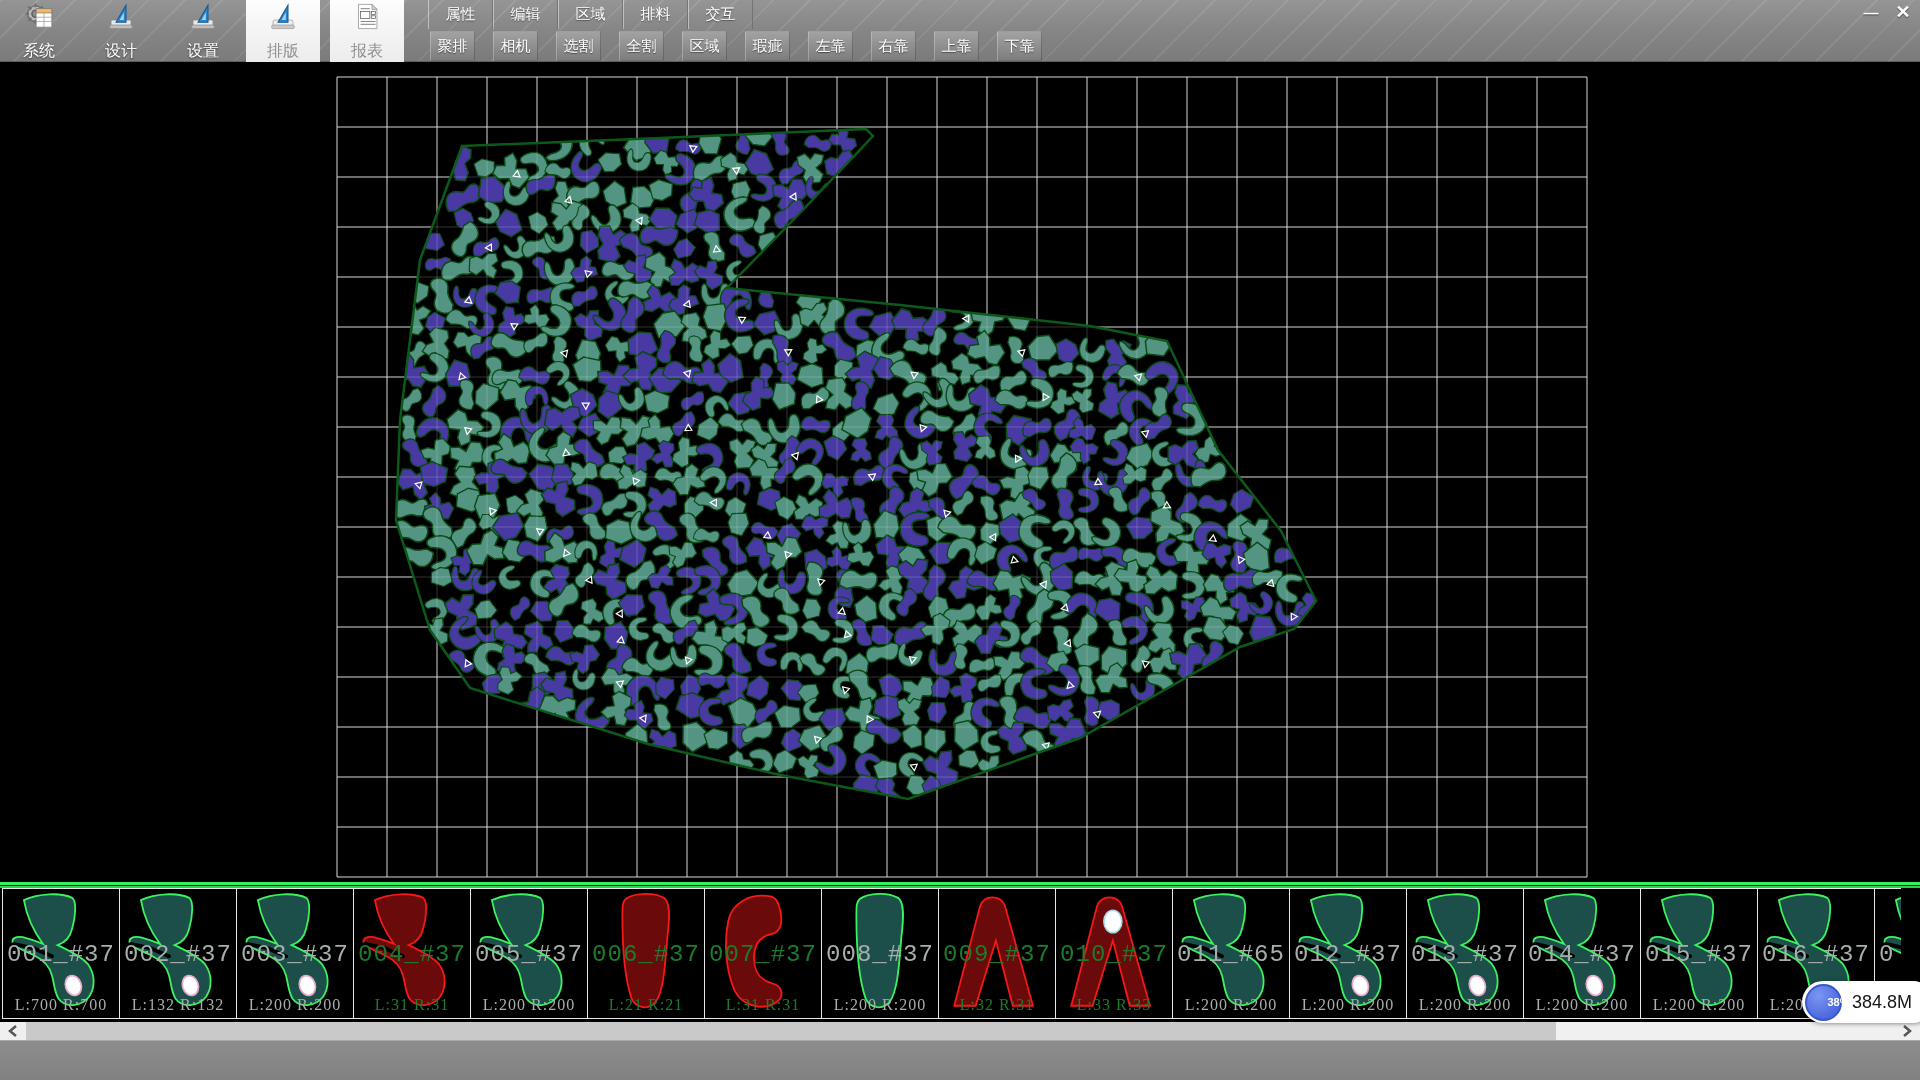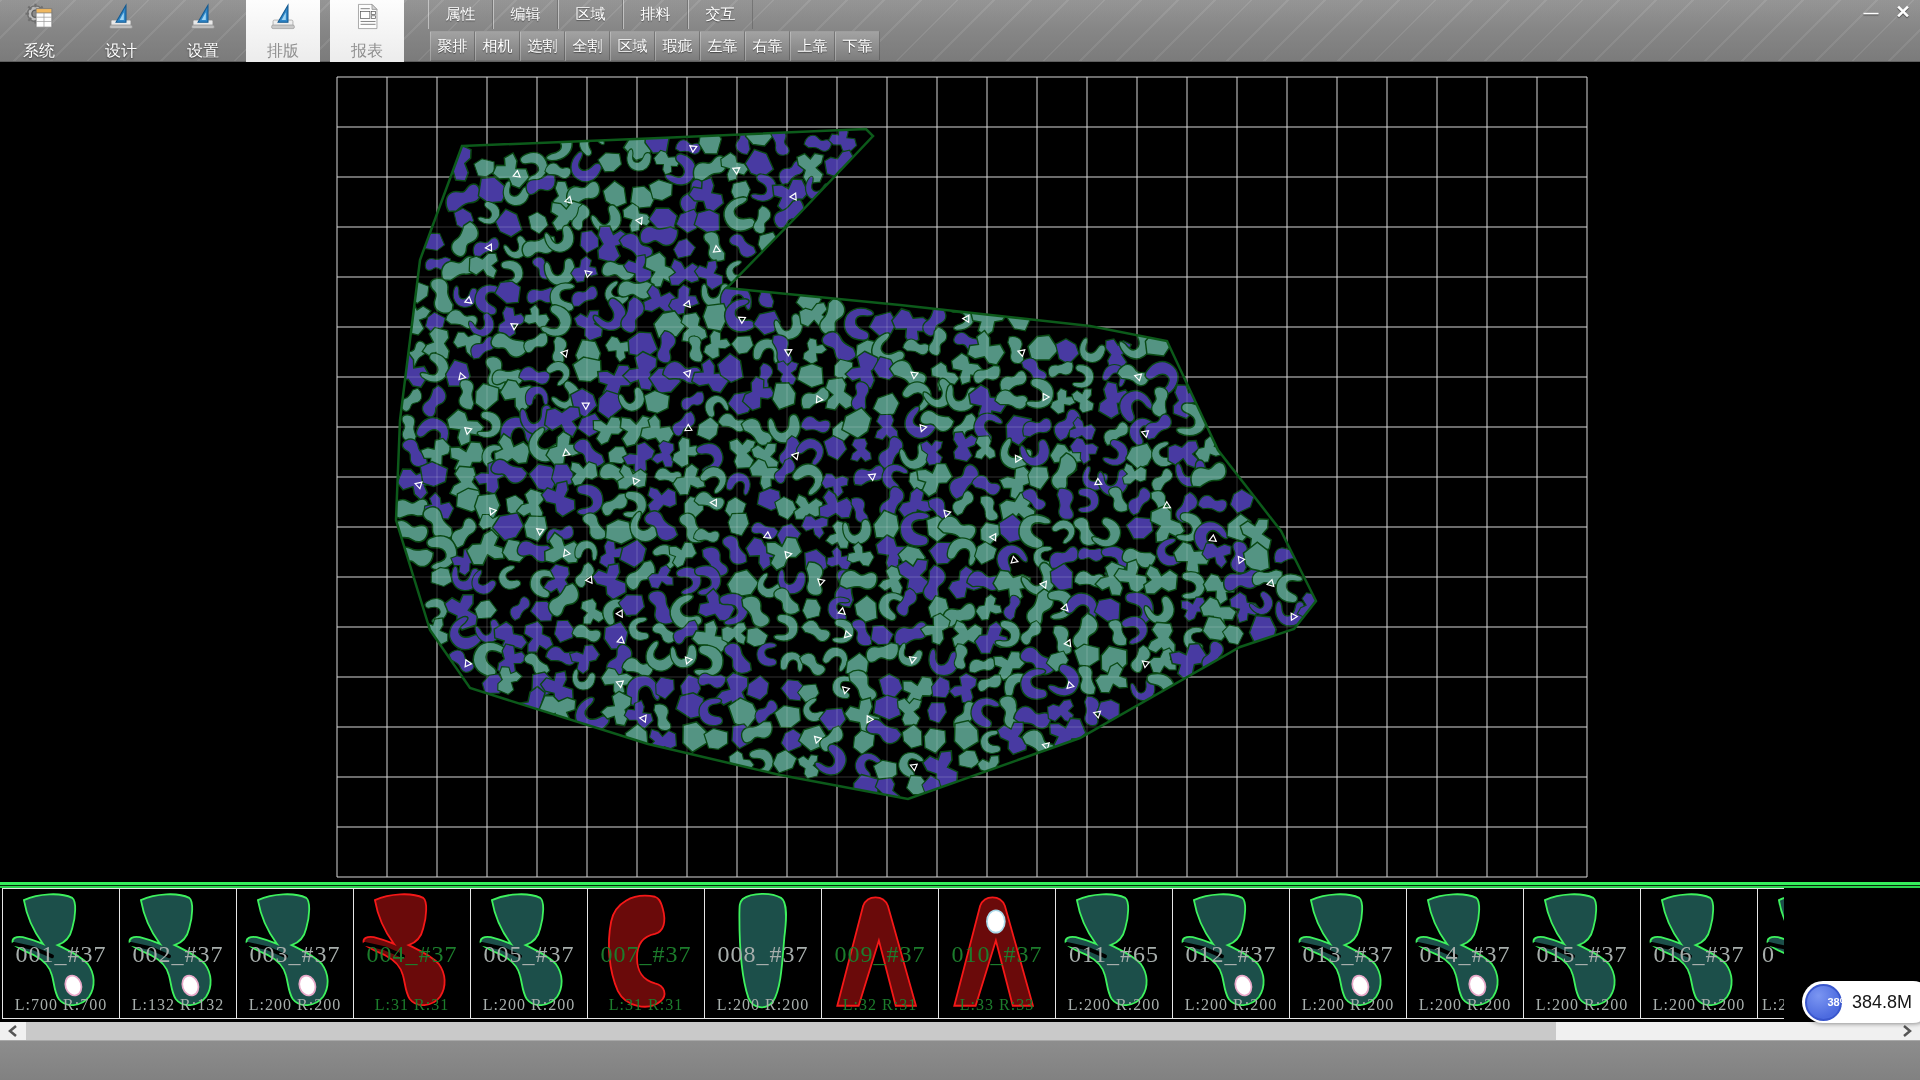"聚排" .menurow2 { gap: 0 -> 18px }
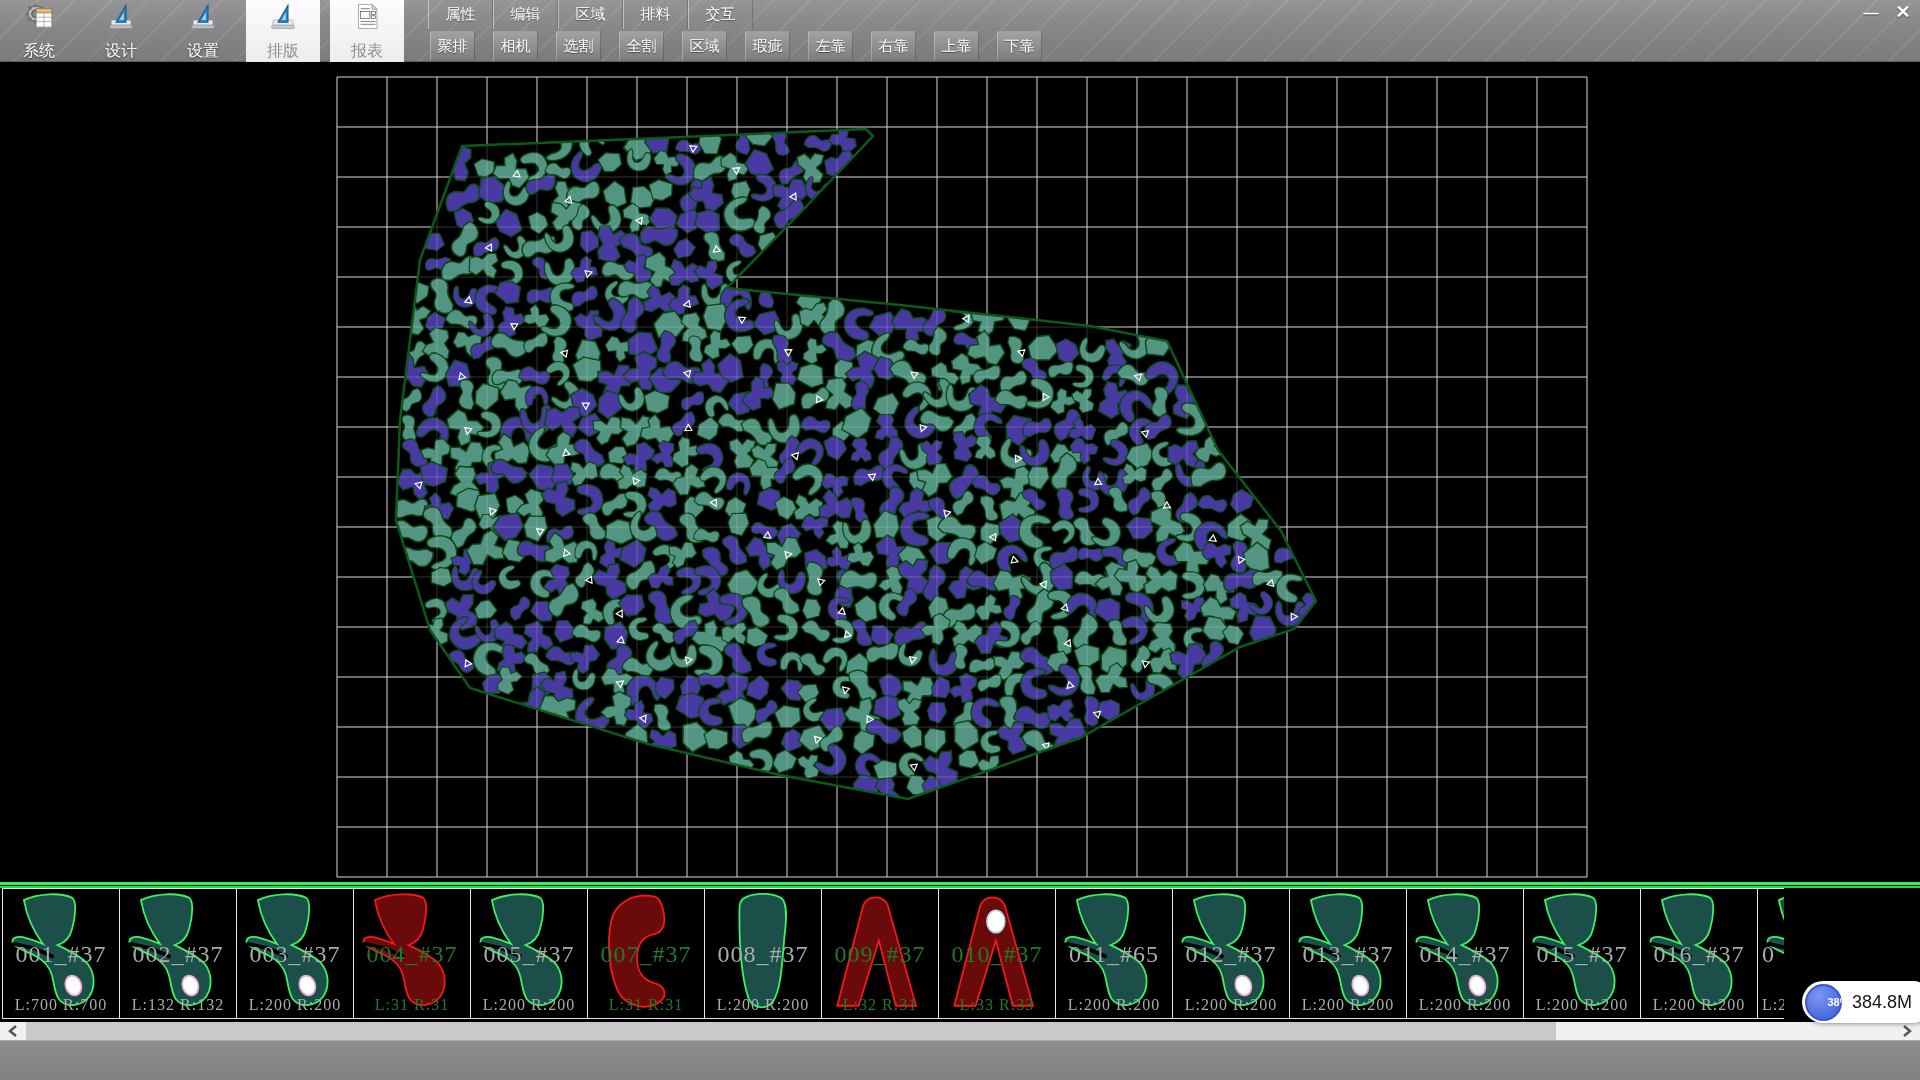"001_#37" .cell .cname { font-family: Liberation Serif, serif -> Liberation Mono, monospace }
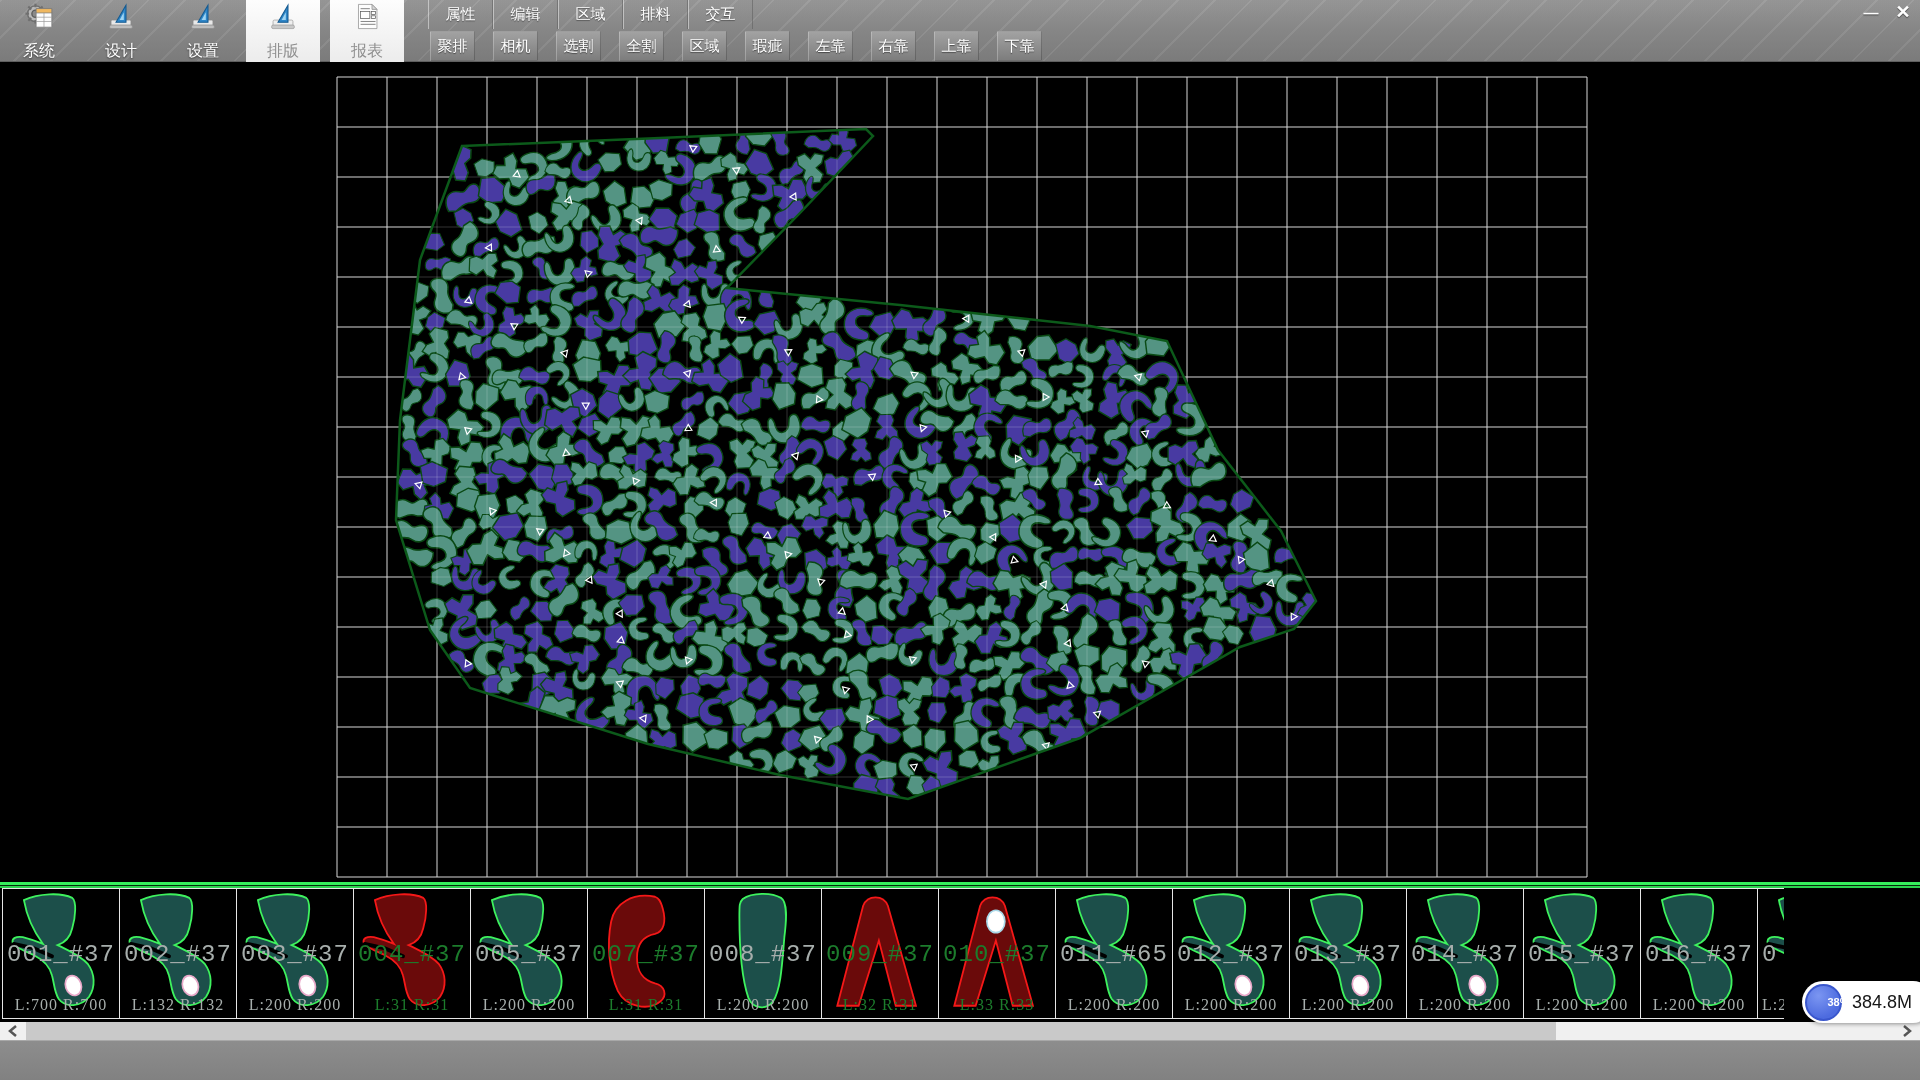"006_#37" div.cell { html: none -> <div> <svg> <path></path> </svg> <div>006_#37</div> <div>L:21 R:21</div> </div> }
